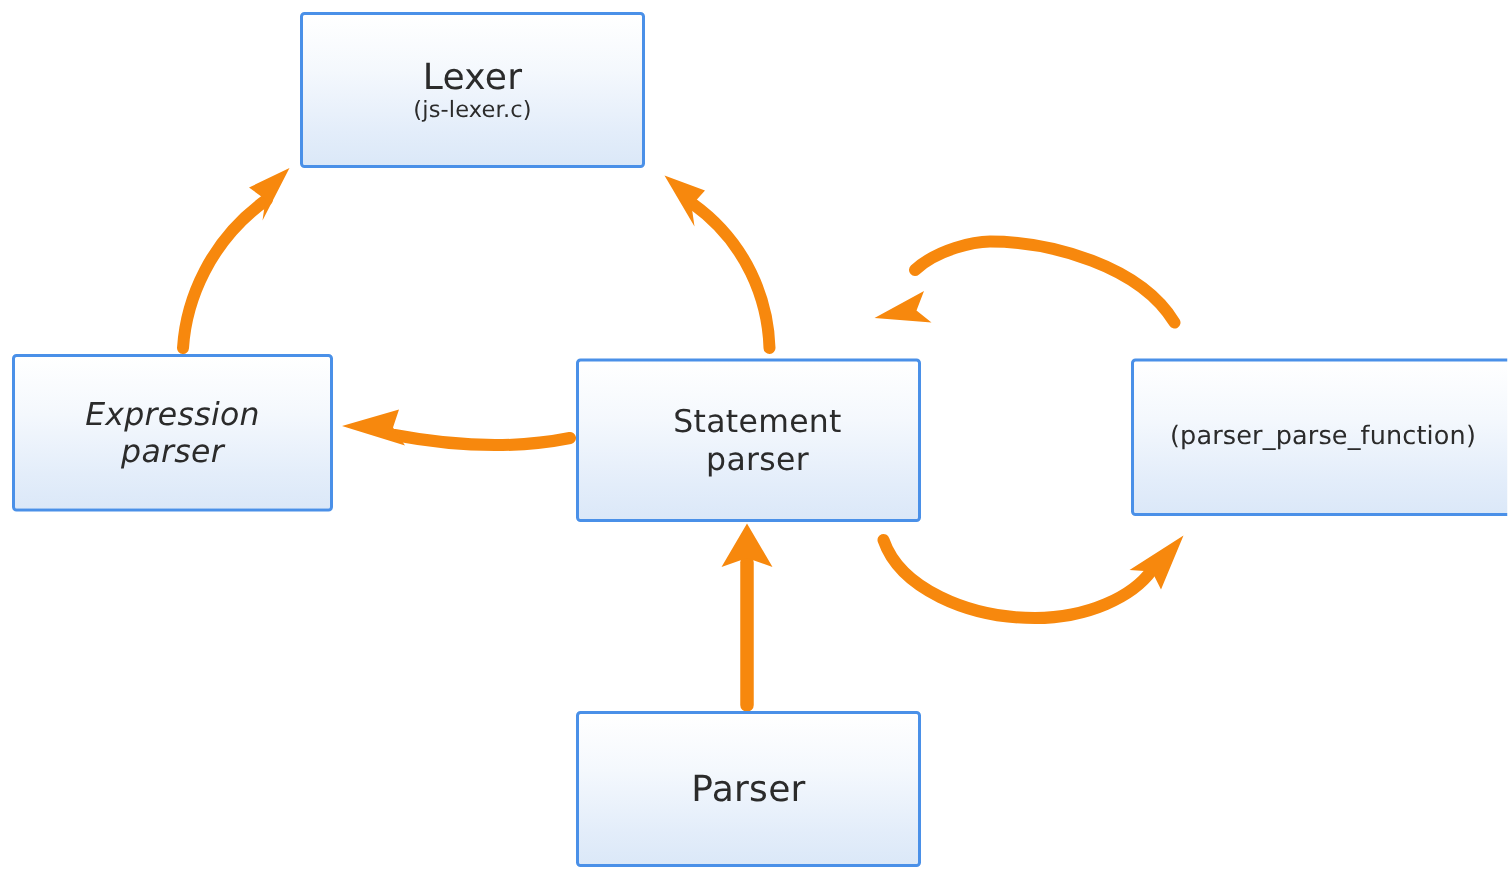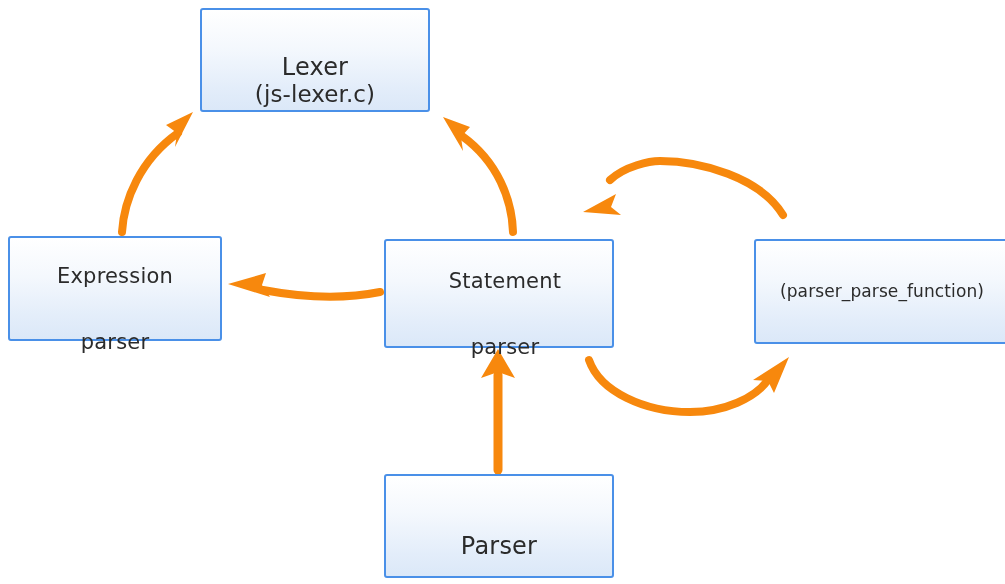"Lexer" .node .title { margin-top: 41px -> none }
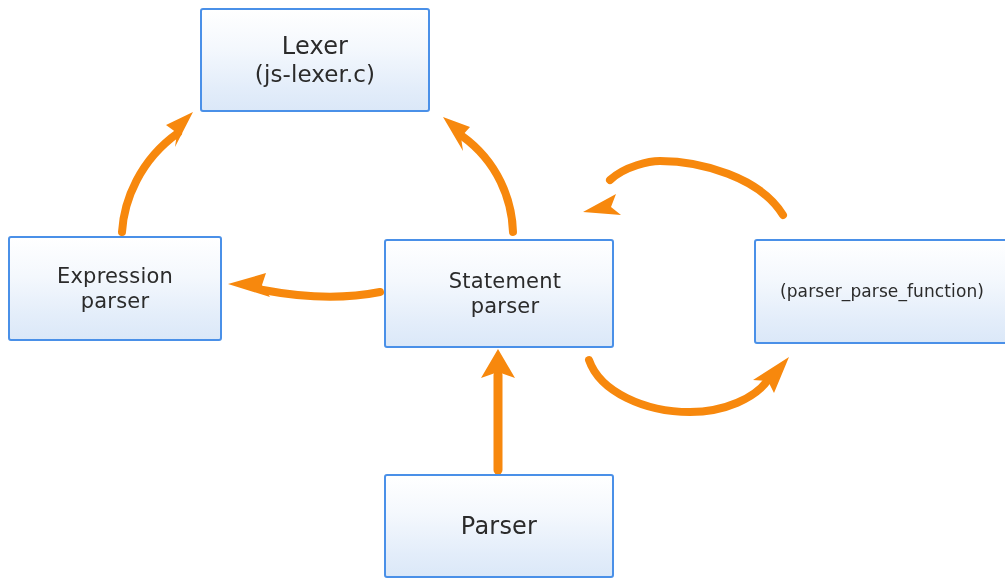"(js-lexer.c)" .node .sub { font-size: 23px -> 15px }
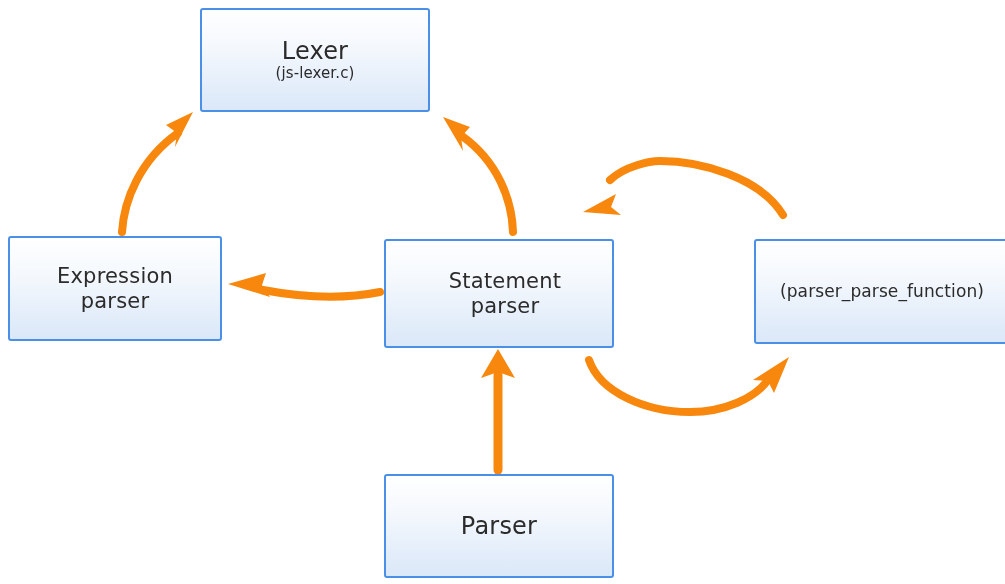"Expression" div.node { font-style: none -> italic }
